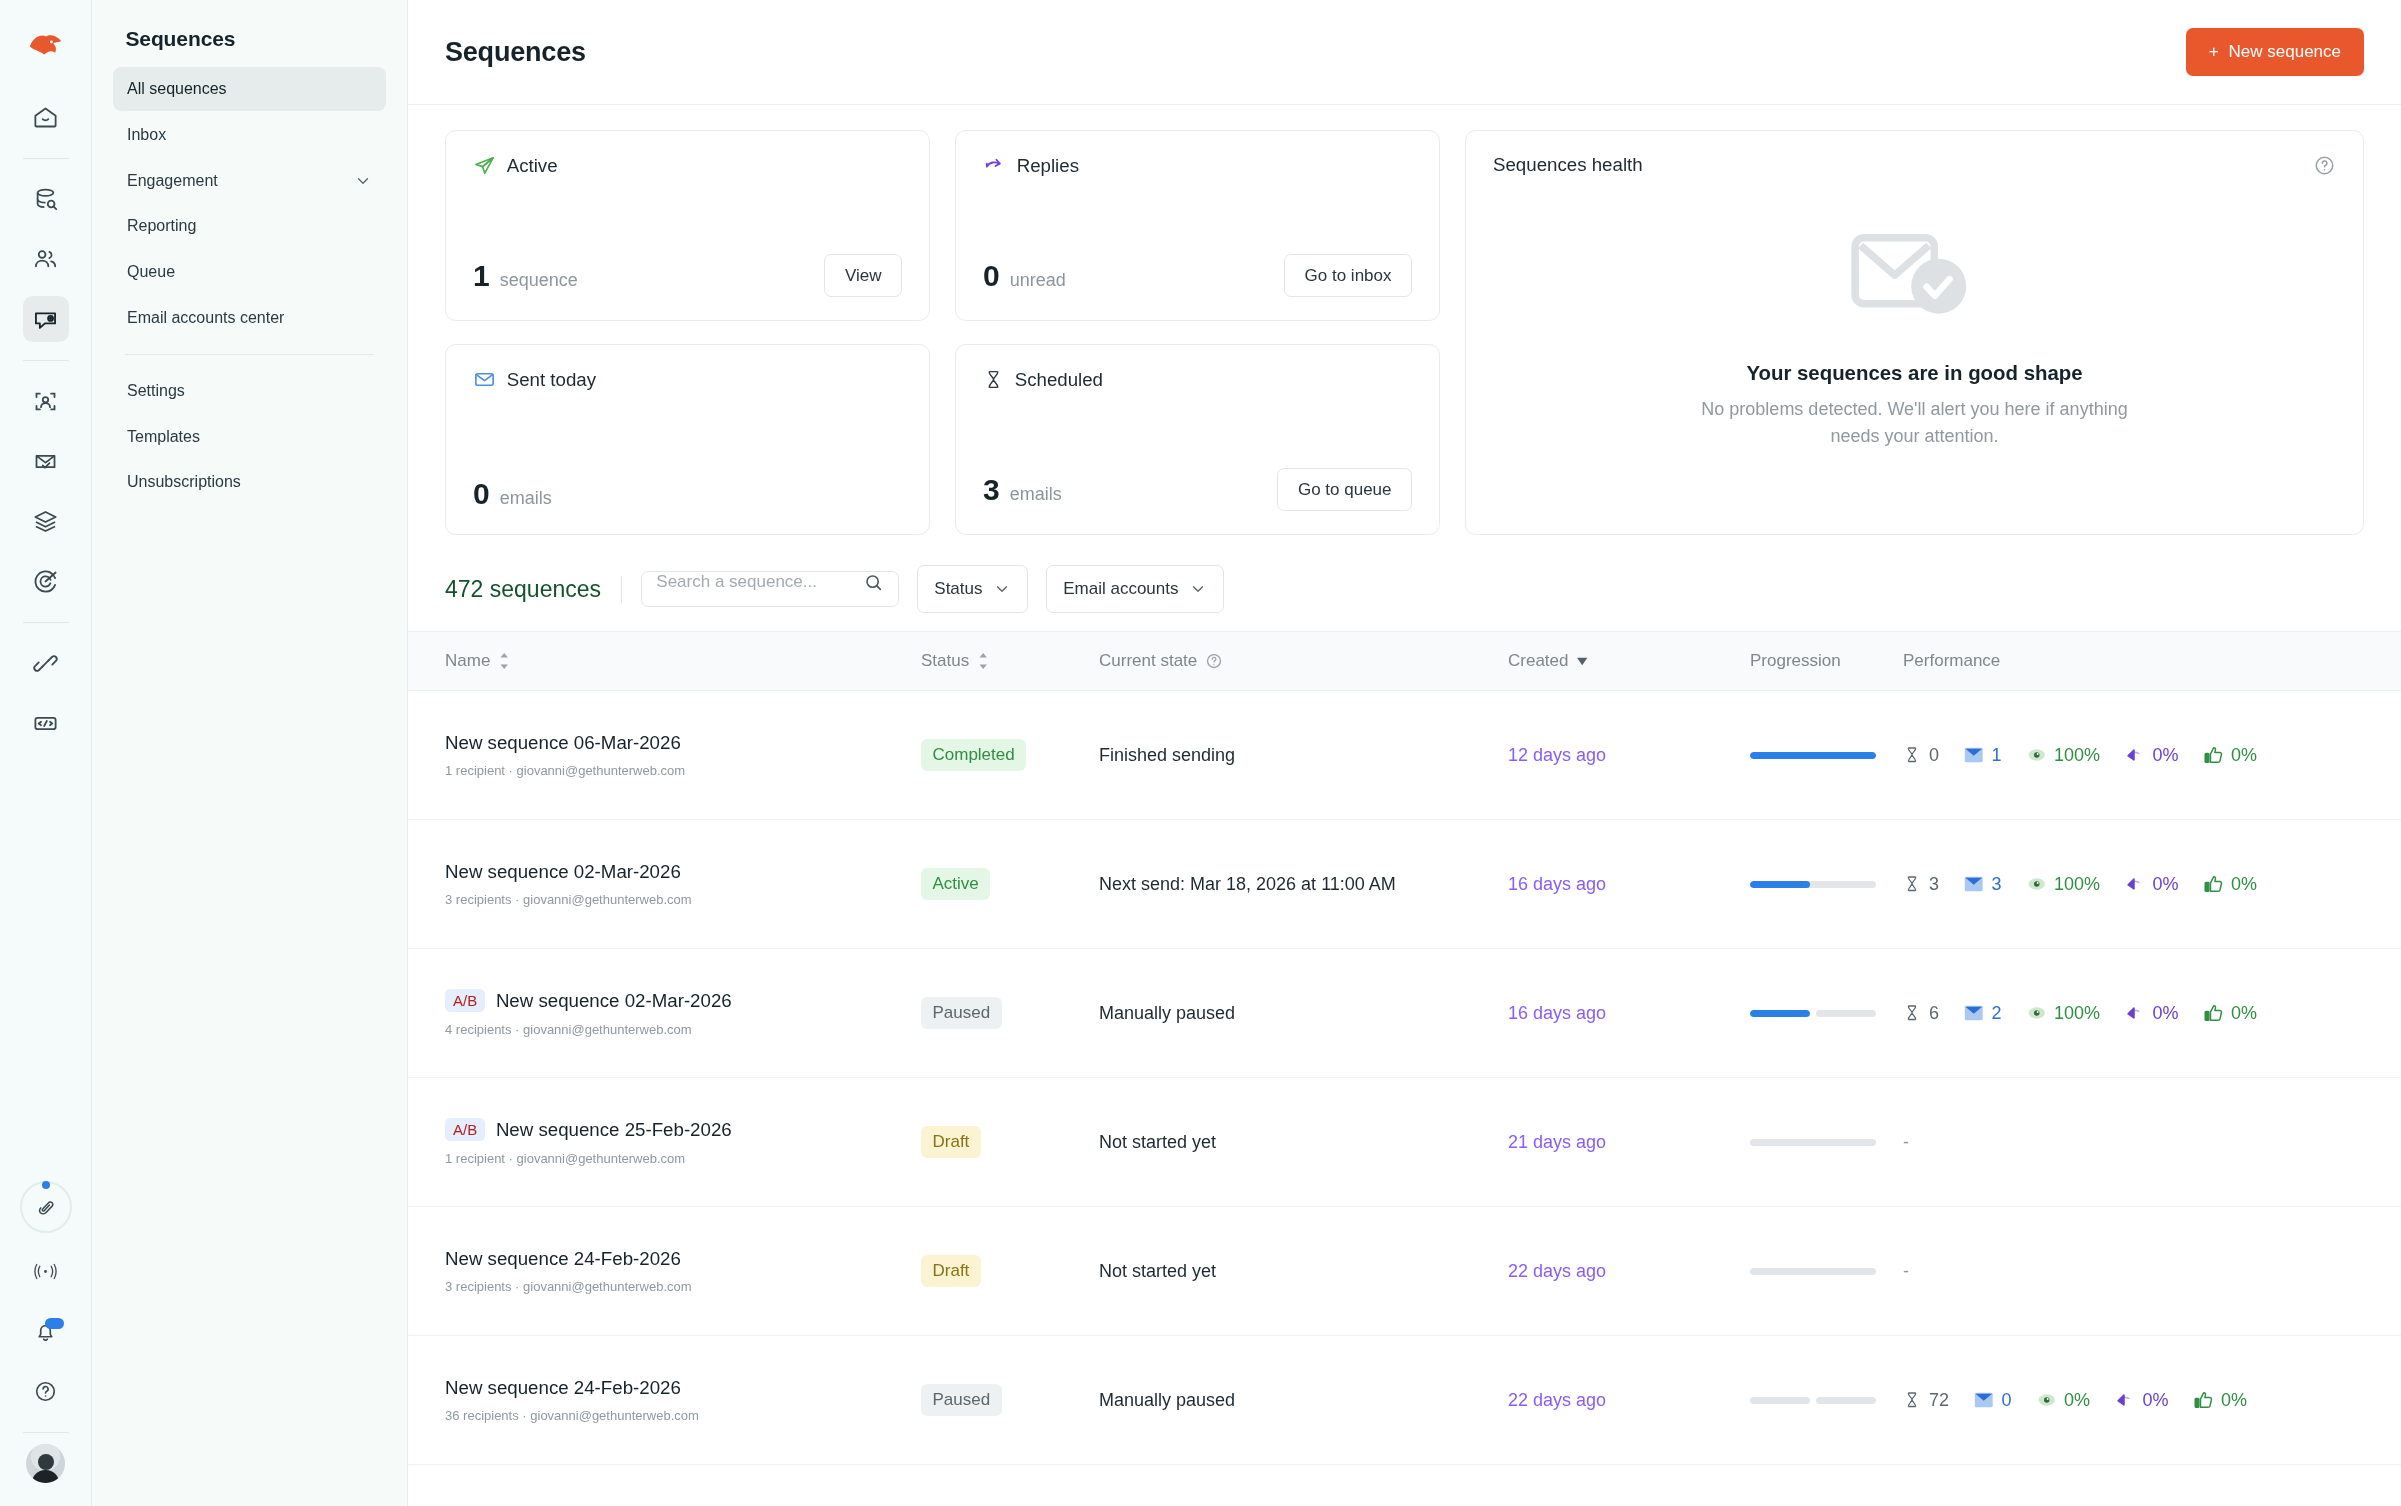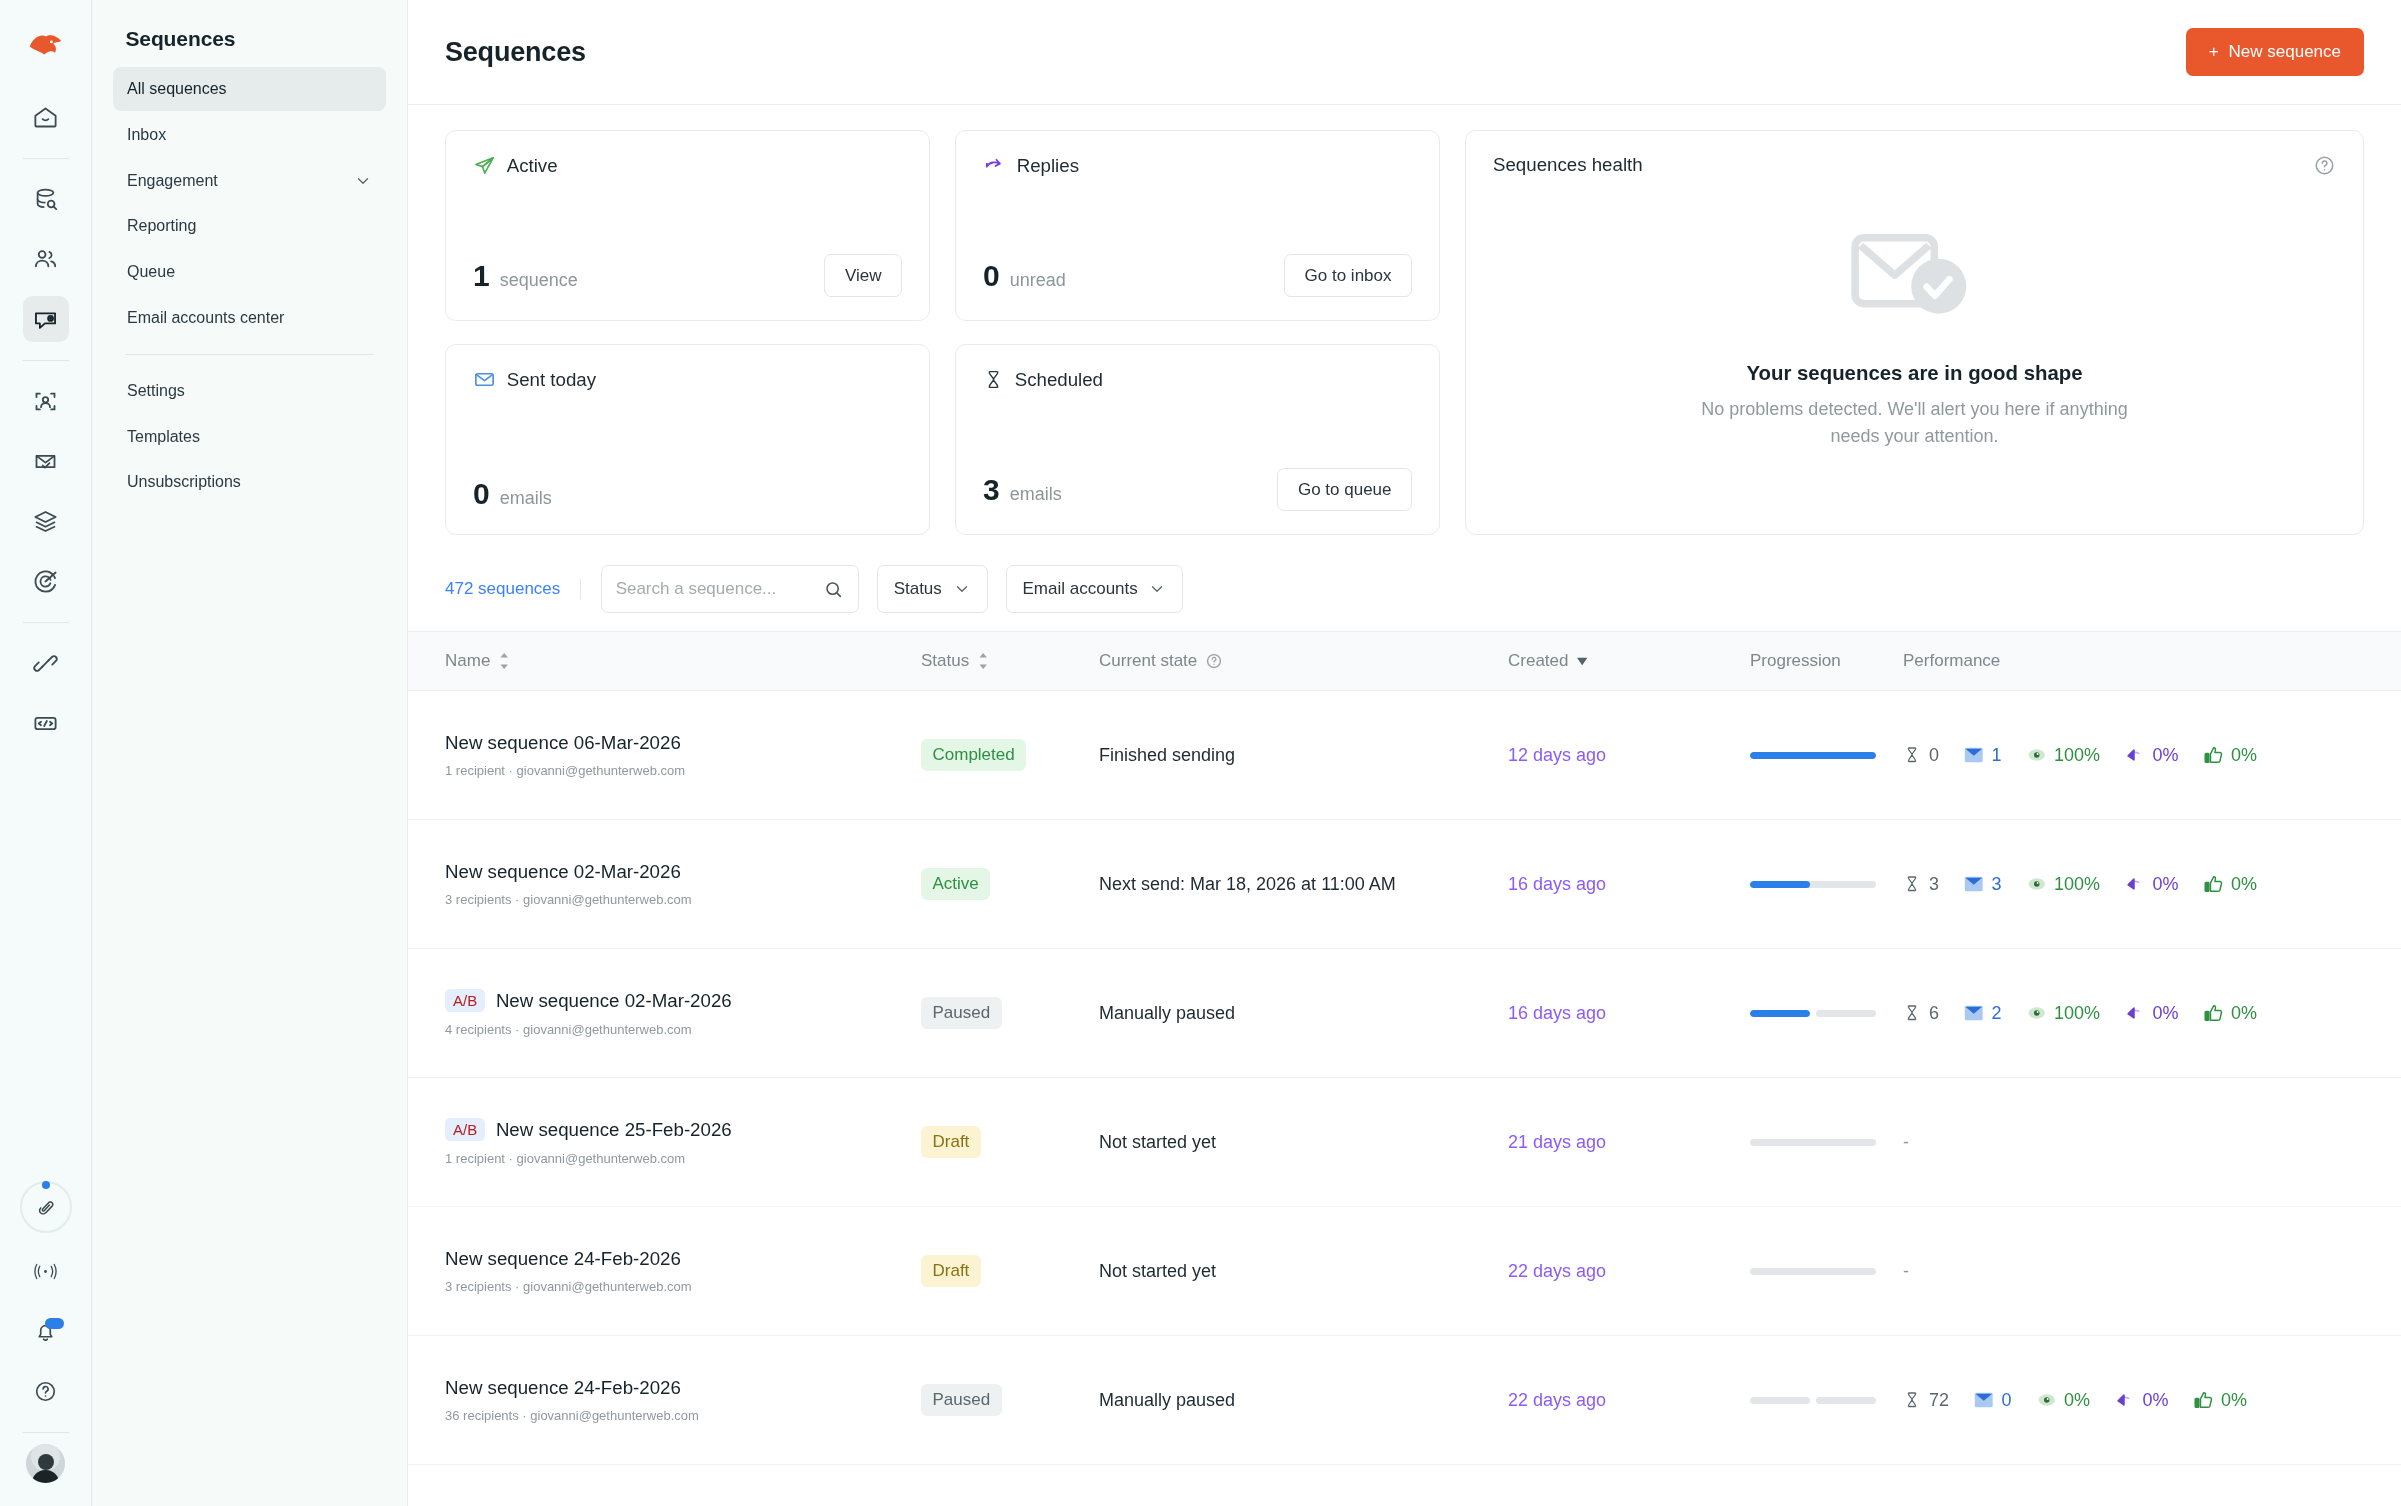"472 sequences" .count { color: #3b82f6 -> #14532d; font-size: 17px -> 23px }
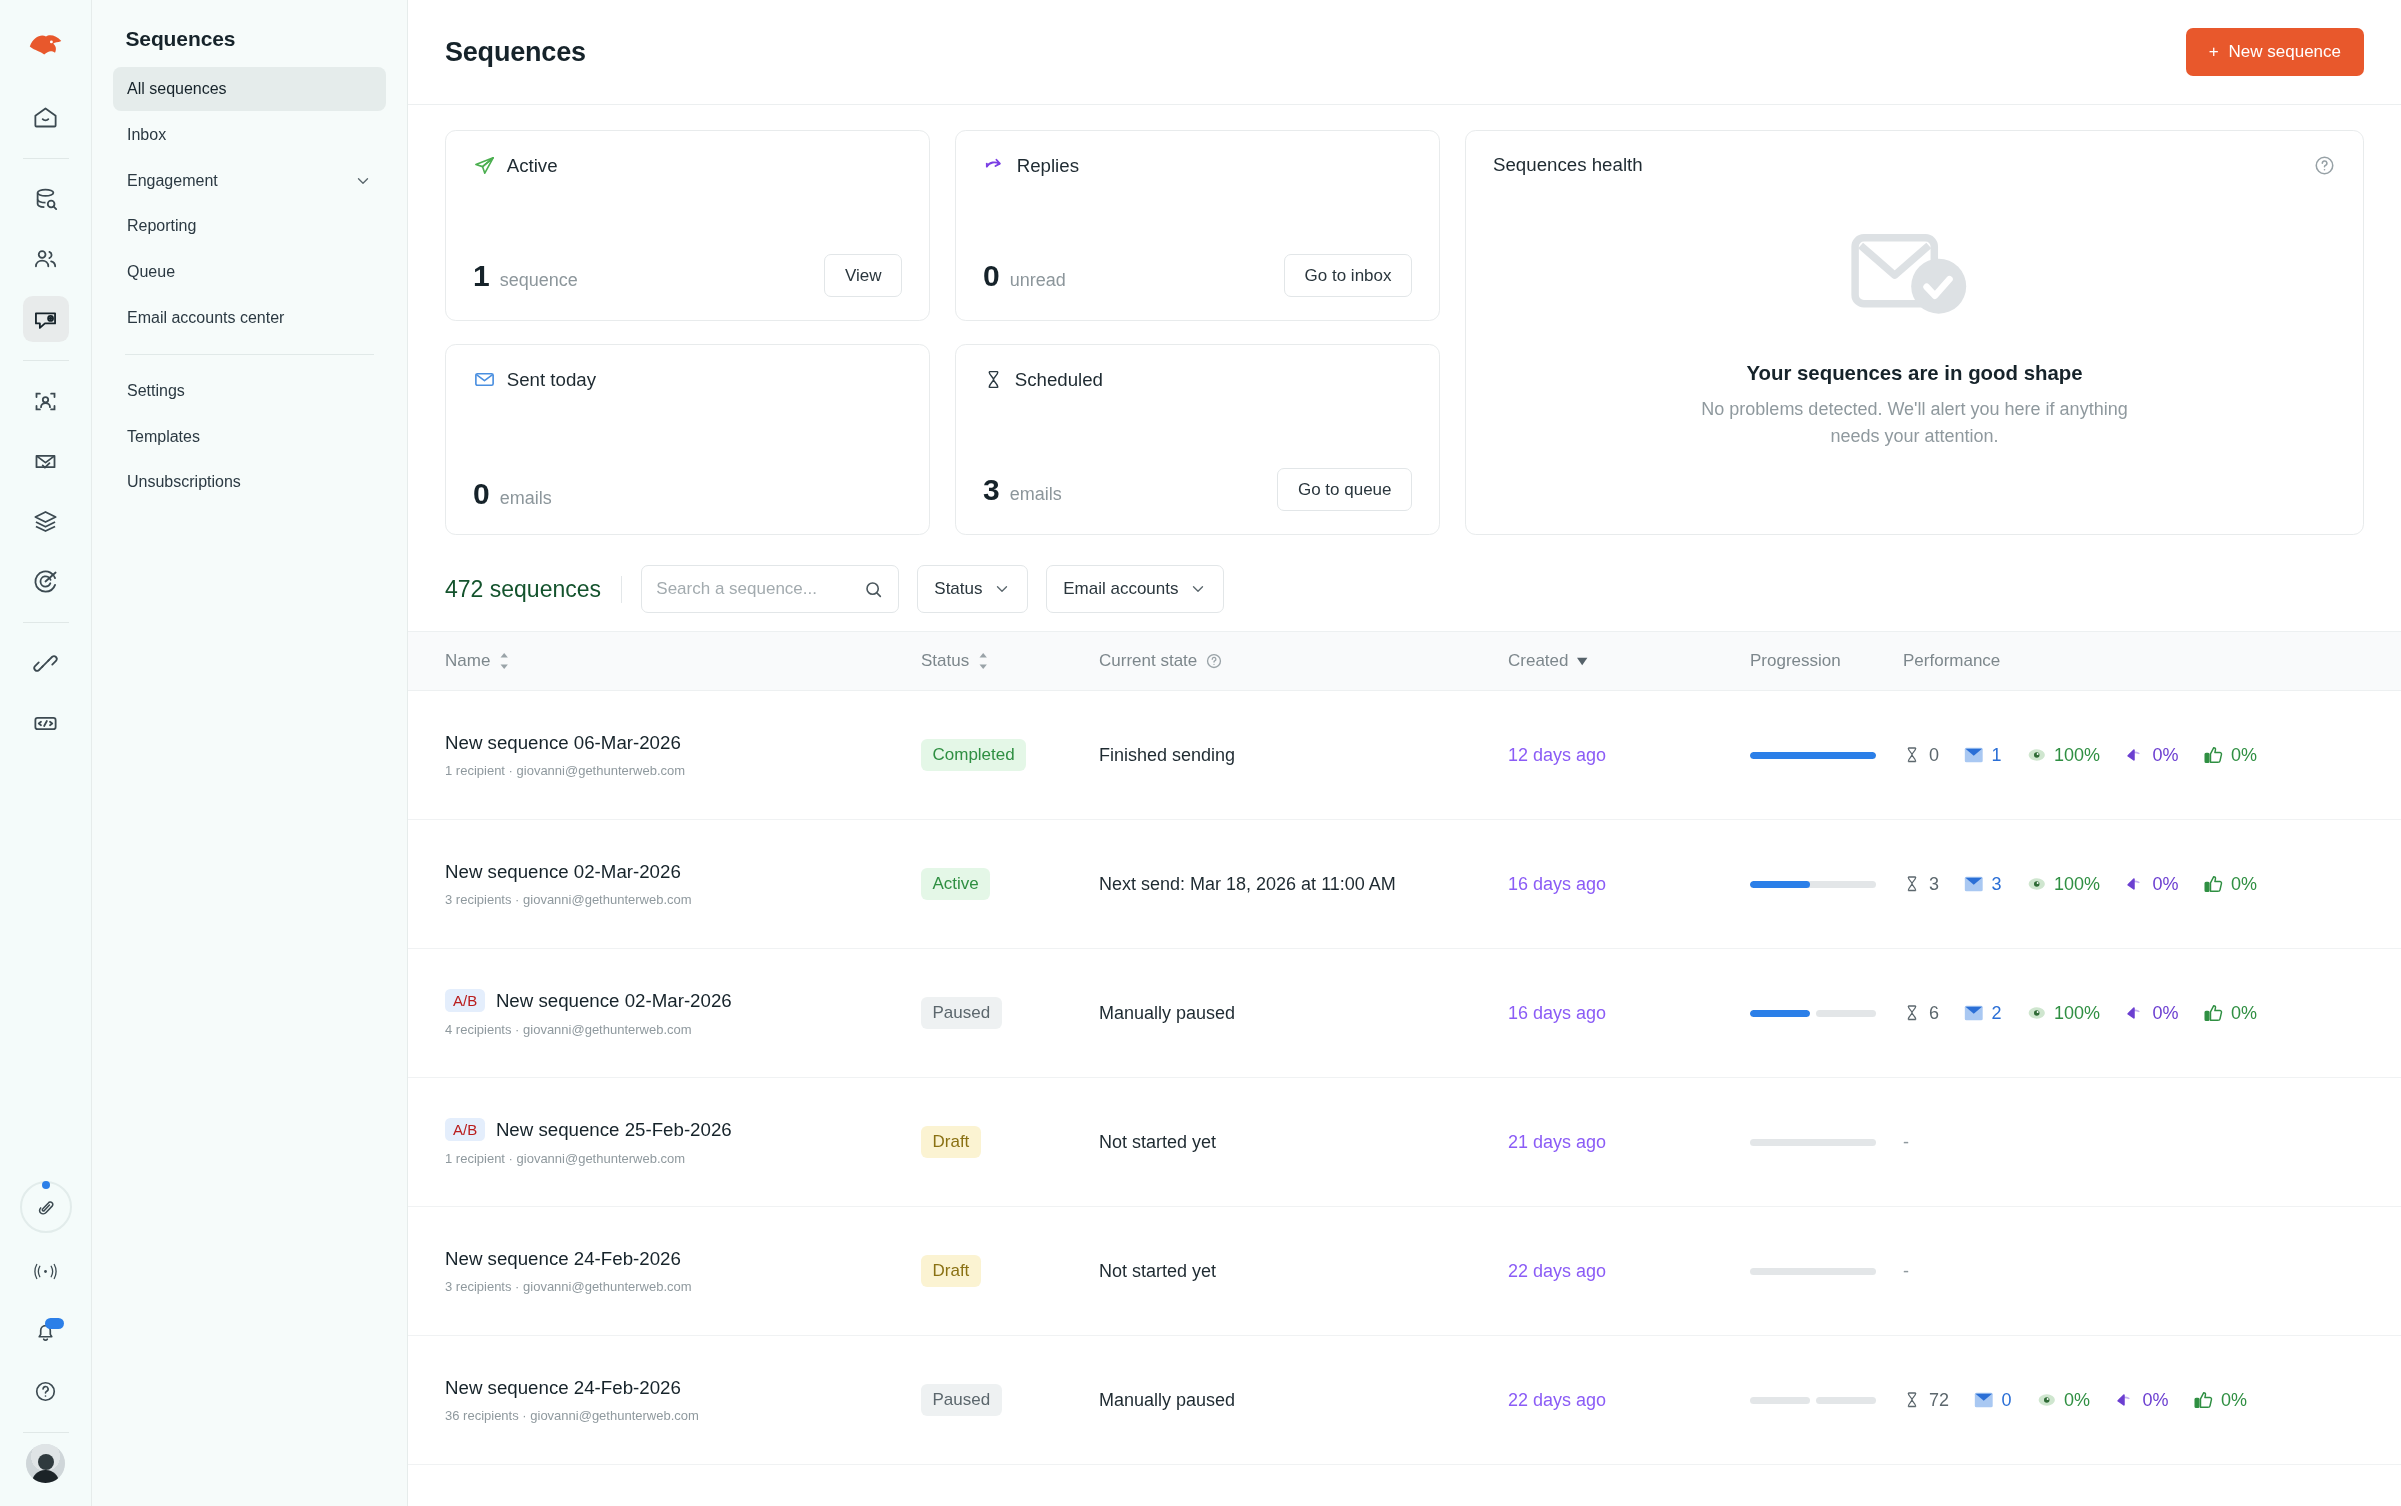"Search a sequence..." .search { align-items: center -> flex-start; height: 48px -> 36px }
